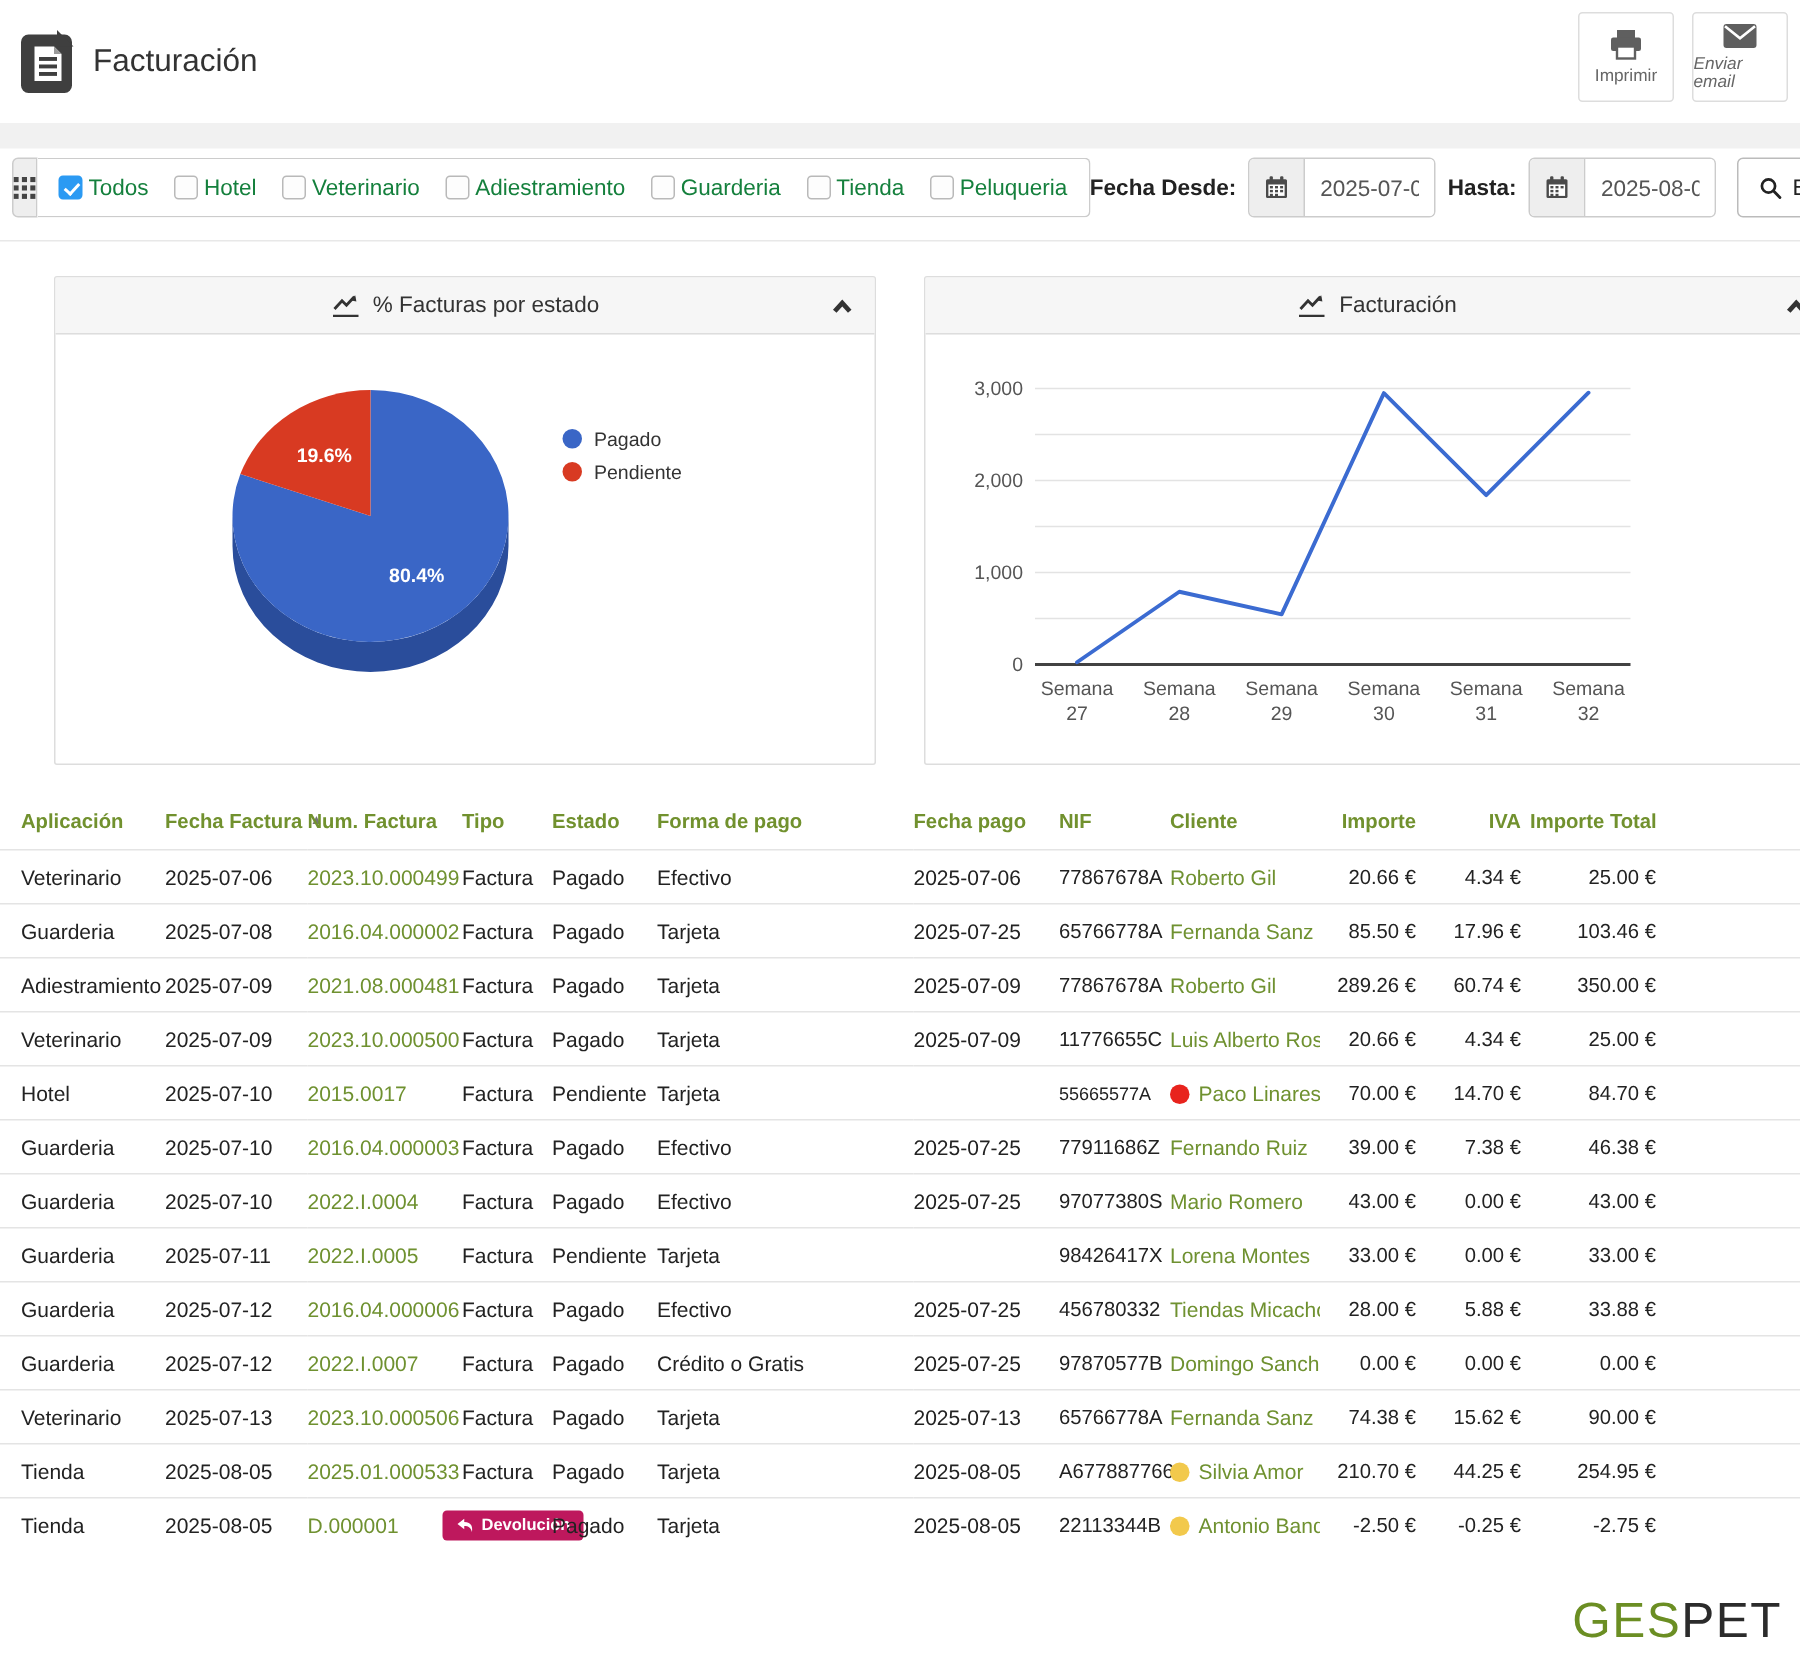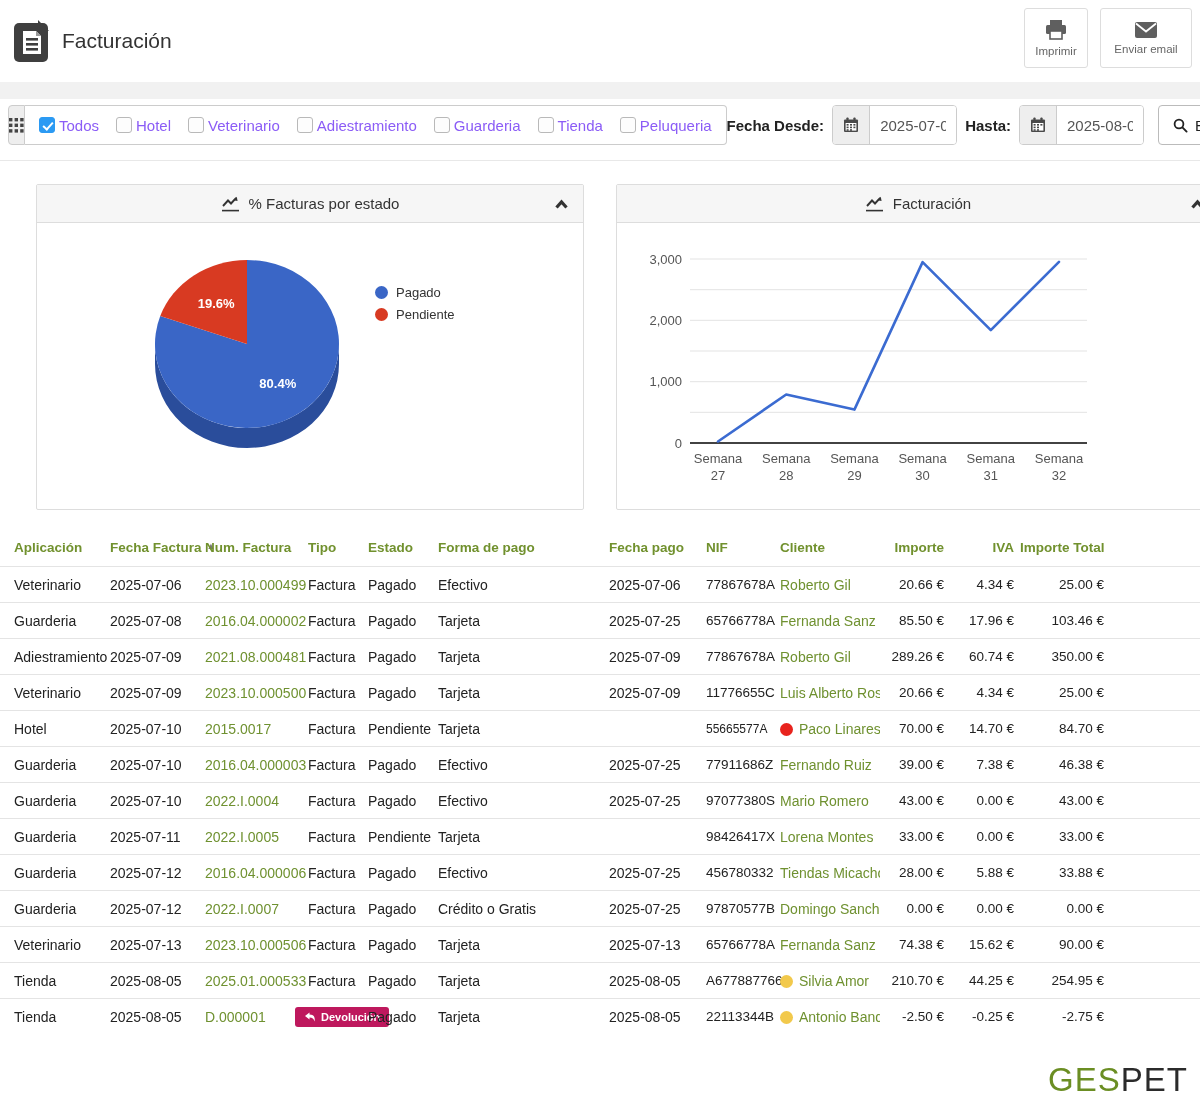"Enviar email" .tool-btn.wide { font-style: none -> italic; width: 92px -> 64px }
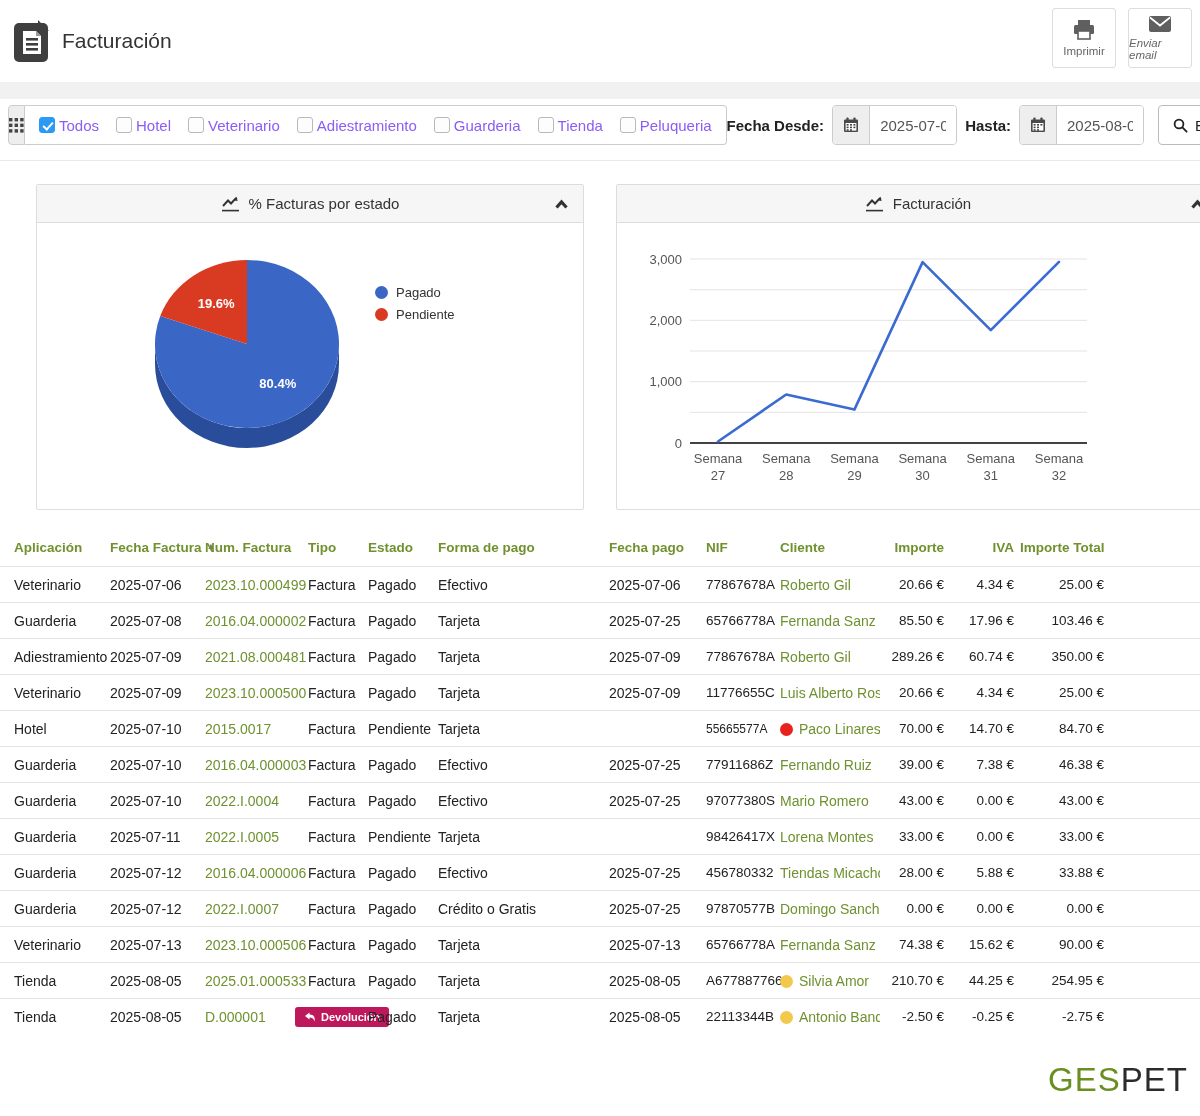"Todos" .checkitem { color: #8b5cf6 -> #15803d }
